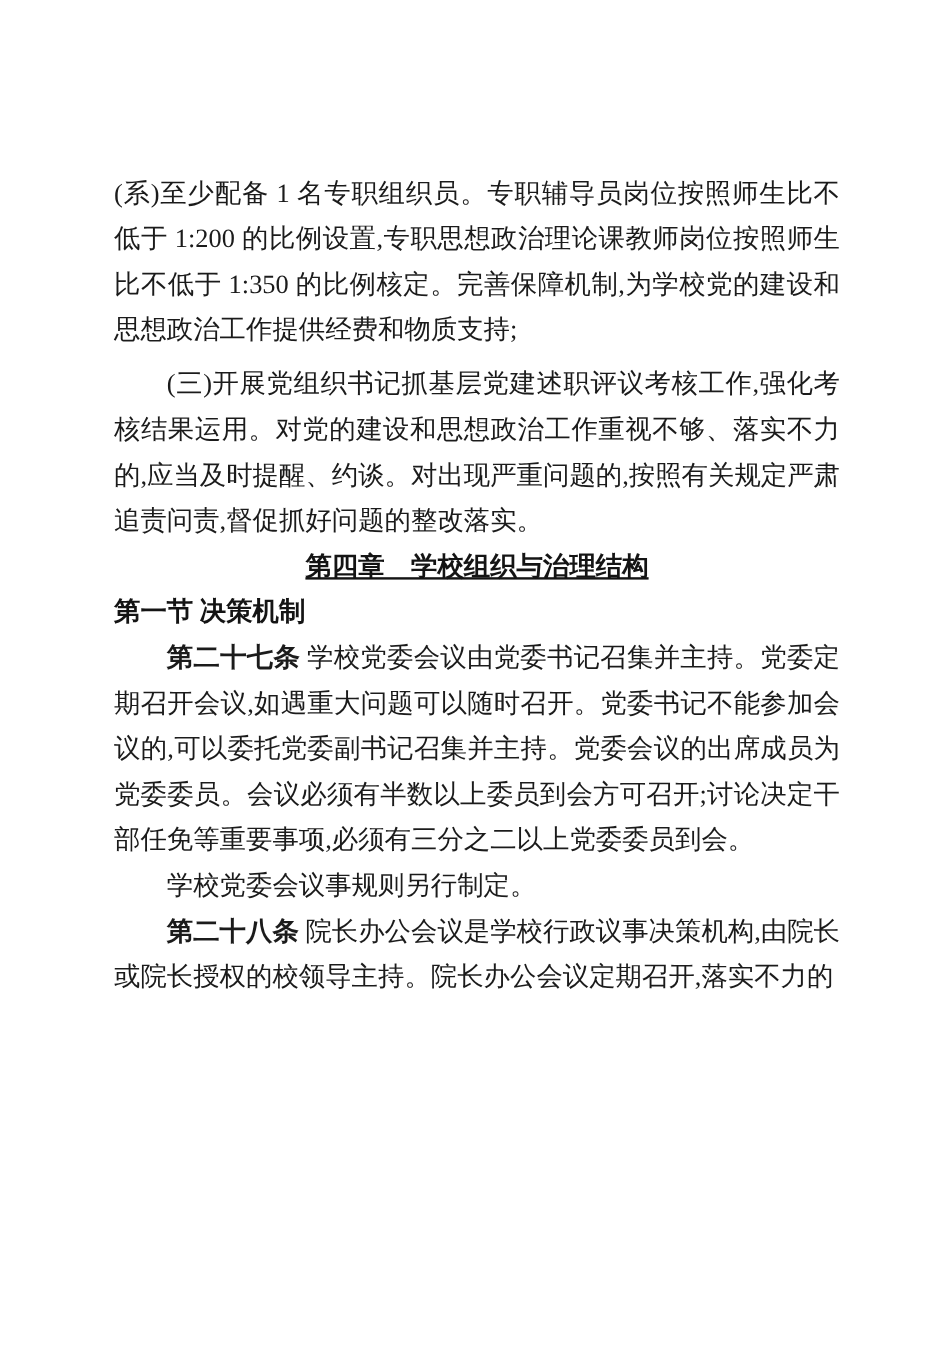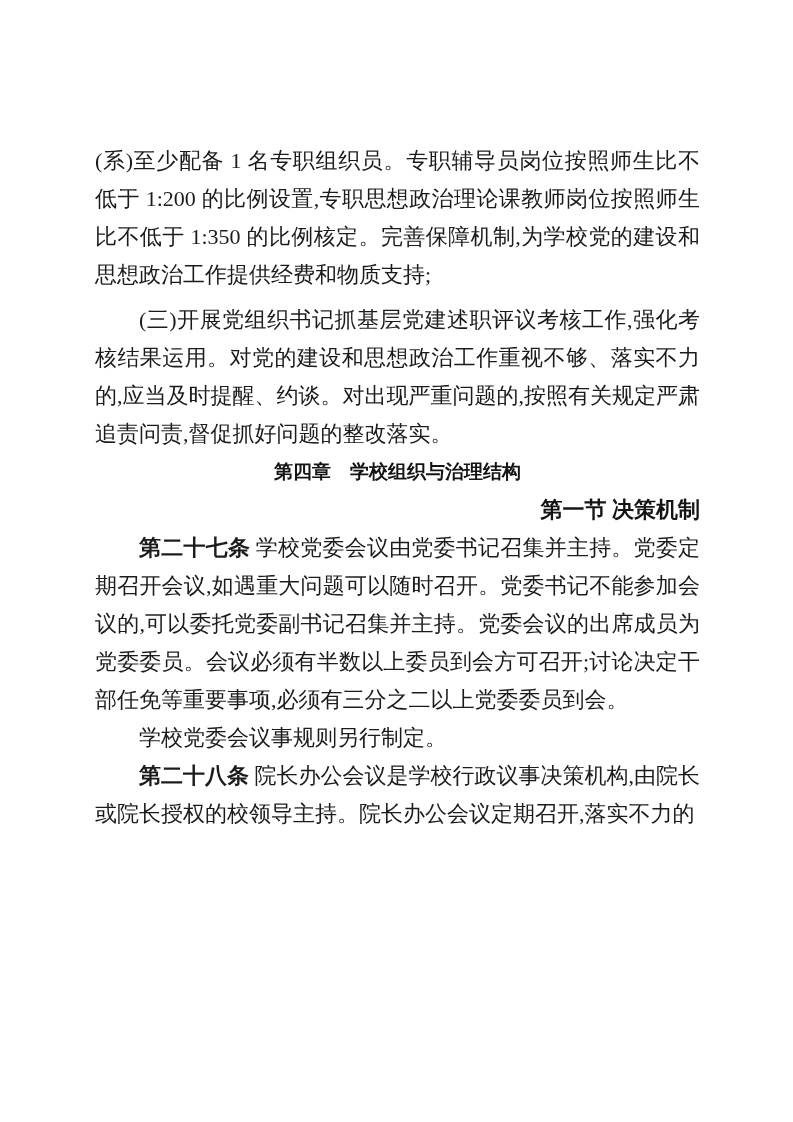"第四章 学校组织与治理结构" h1.chapter { font-size: 19px -> 22px; text-decoration: none -> underline }
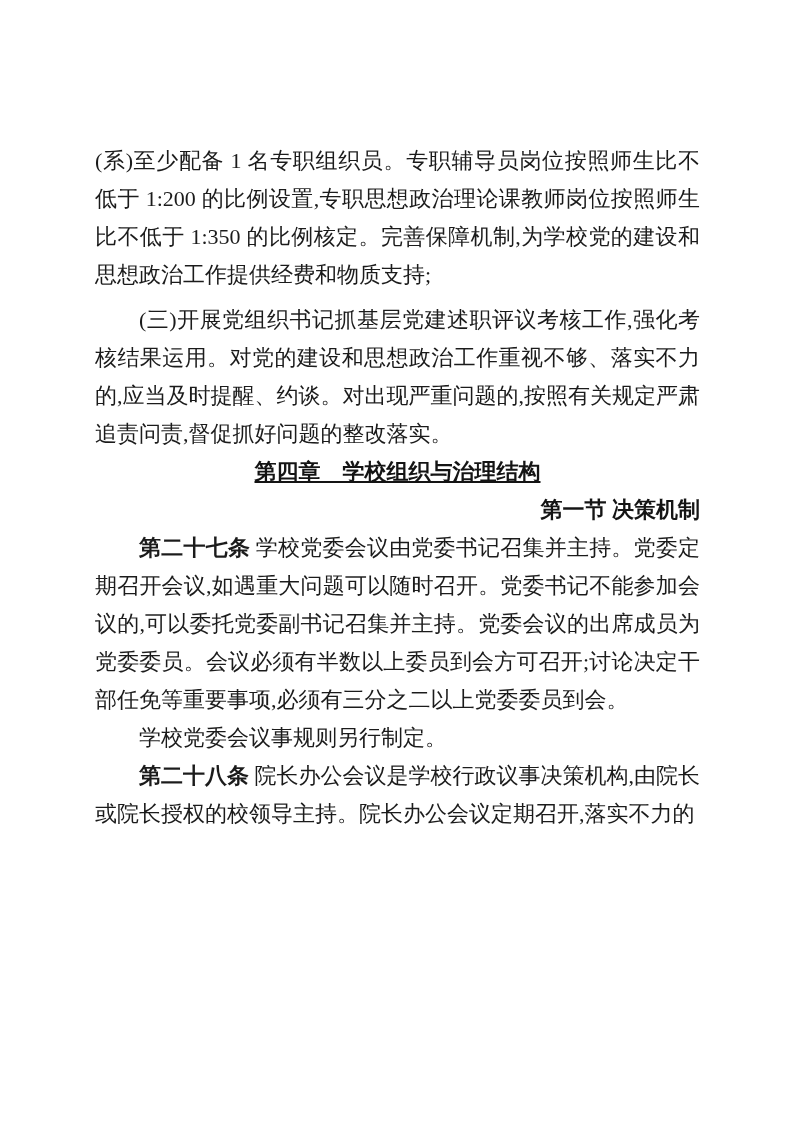"第一节 决策机制" h2.section { text-align: right -> left }
